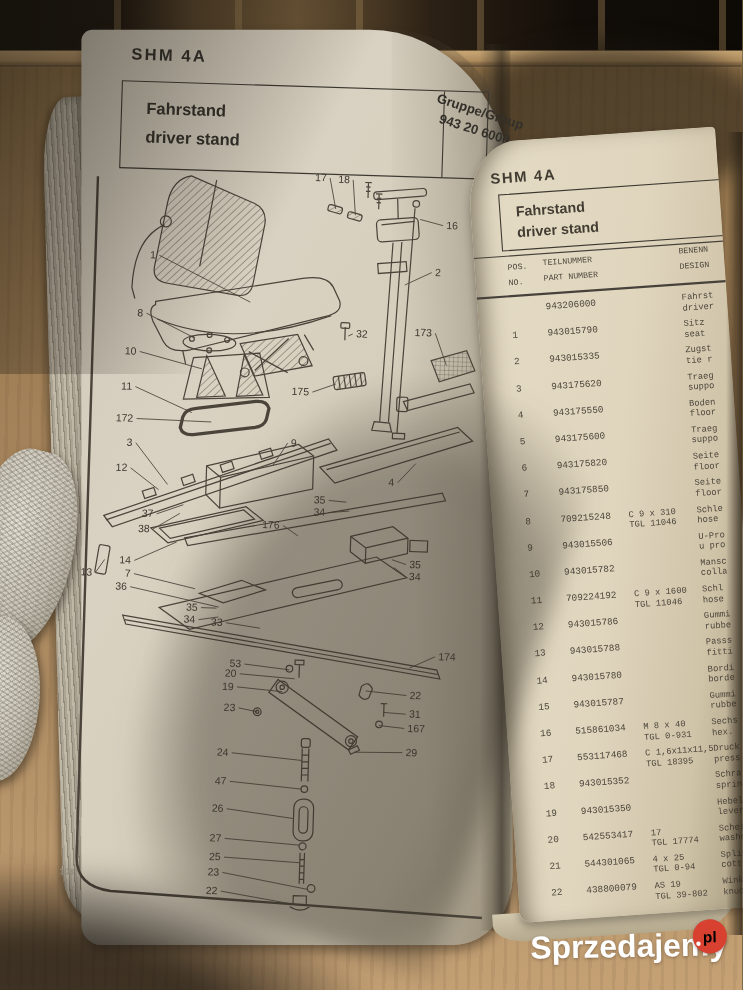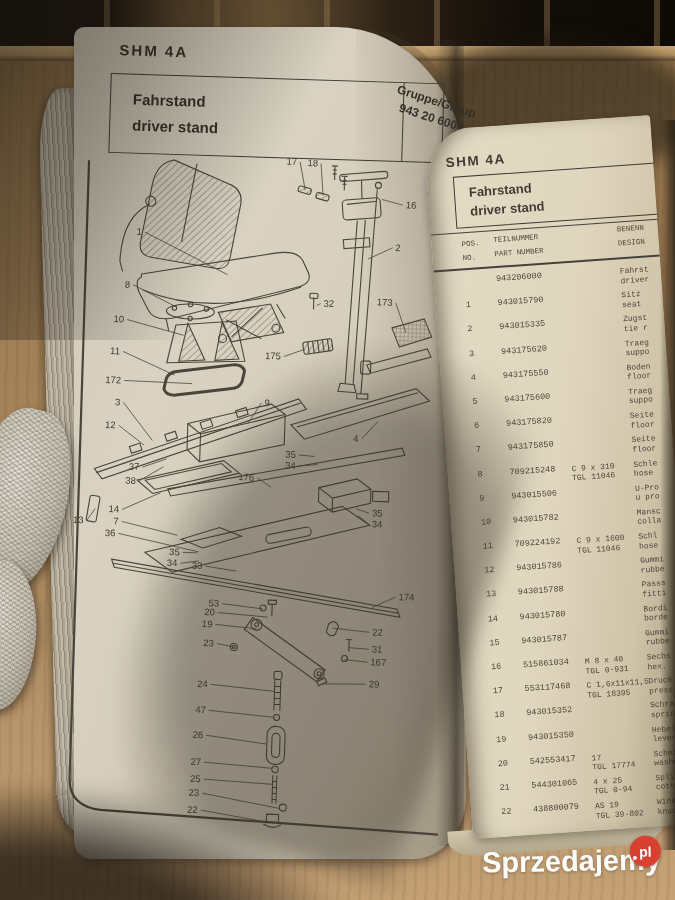"pl" .wm-badge { color: #ffffff -> #000000 }
